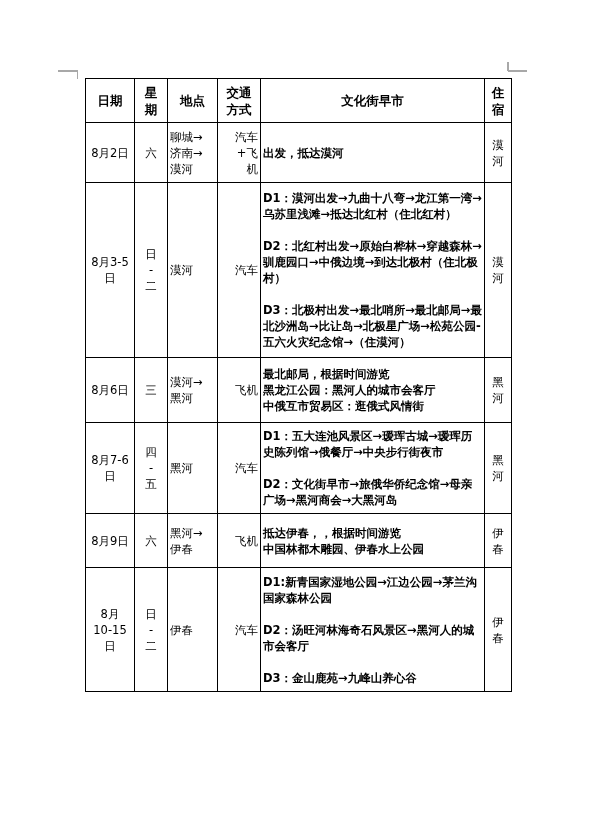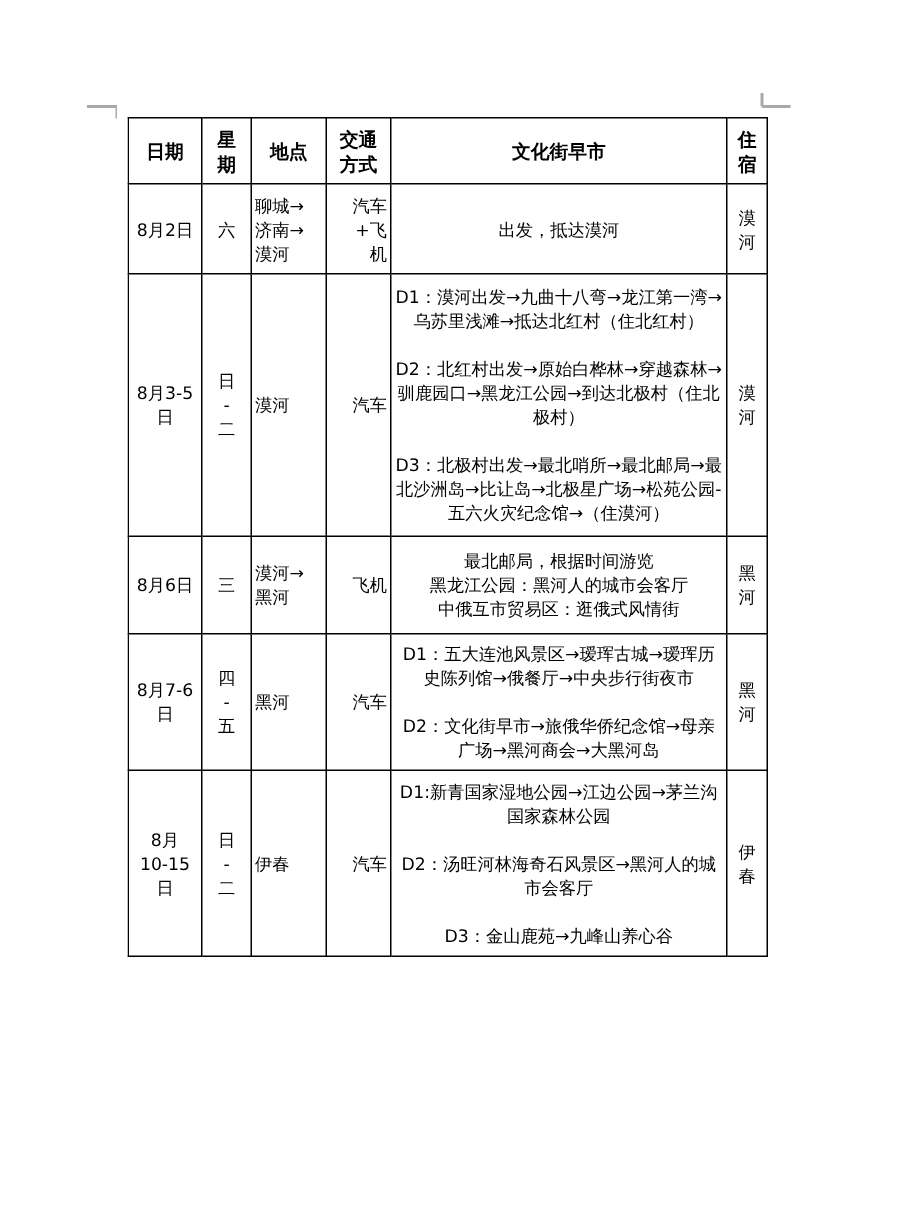"出发，抵达漠河" .c-act { font-weight: none -> bold; text-align: center -> left }
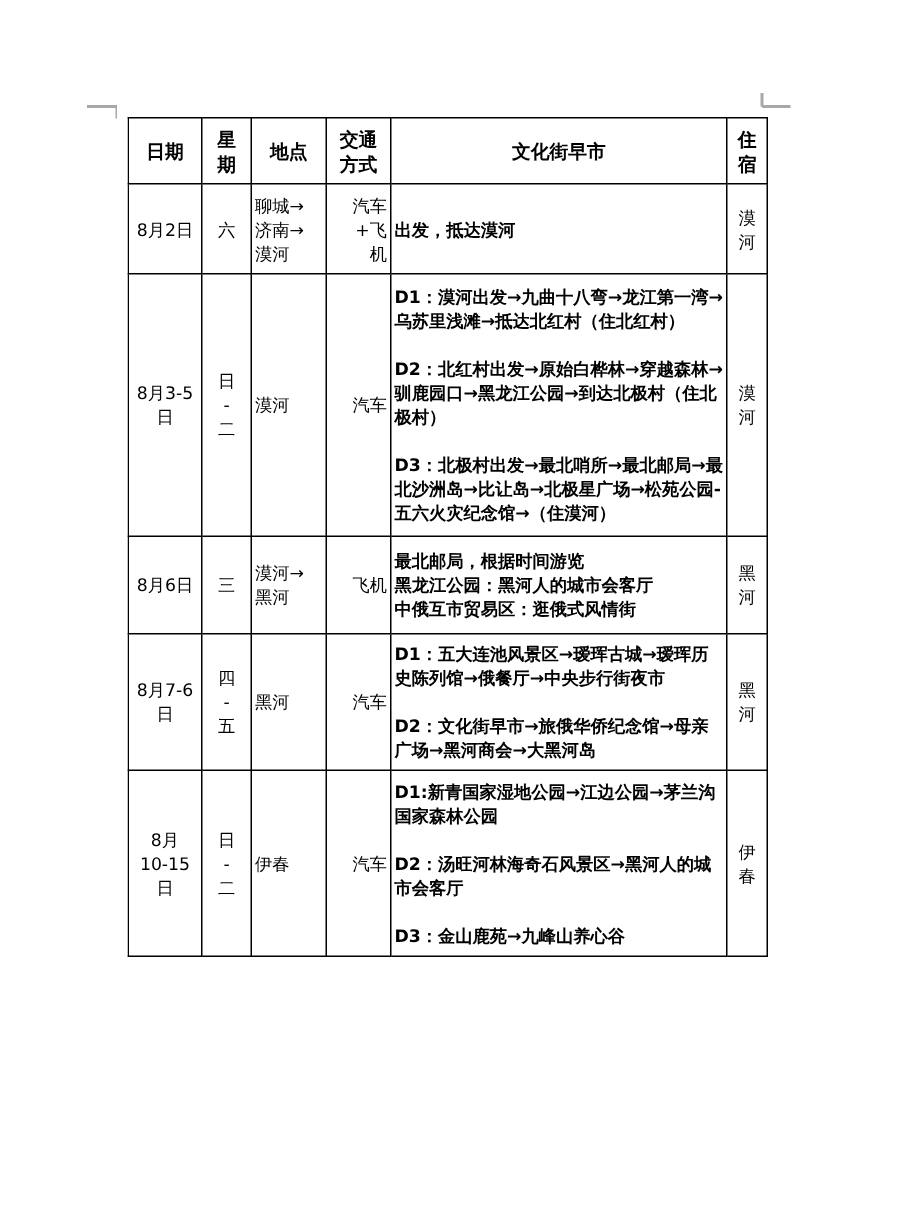"D1：漠河出发→九曲十八弯→龙江第一湾→乌苏里浅滩→抵达北红村（住北红村）" td.c-act { text: 黑龙江公园 -> 中俄边境 }
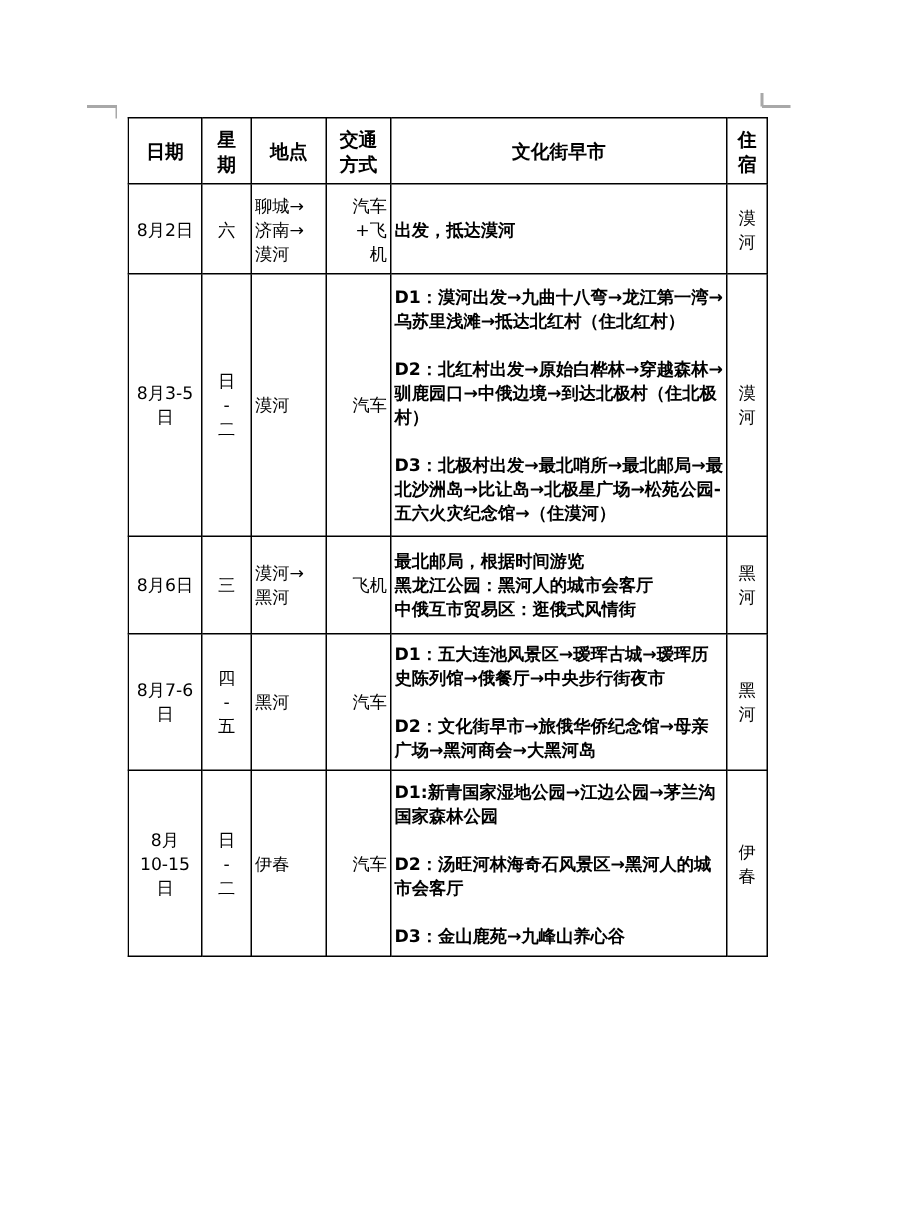"8月9日" tr { html: none -> <tr> <td>8月9日</td> <td>六</td> <td>黑河→ 伊春</td> <td>飞机</td> <td>抵达伊春，，根据时间游览 中国林都木雕园、伊春水上公园</td> <td>伊 春</td> </tr> }
